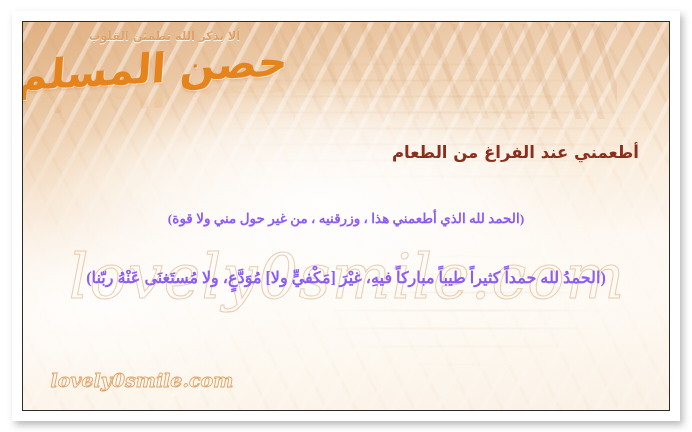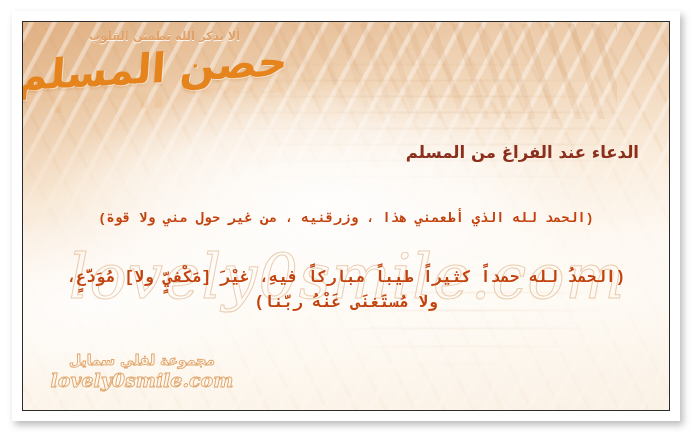"الدعاء عند الفراغ من المسلم" div.dua-title { text: الدعاء عند الفراغ من المسلم -> أطعمني عند الفراغ من الطعام }
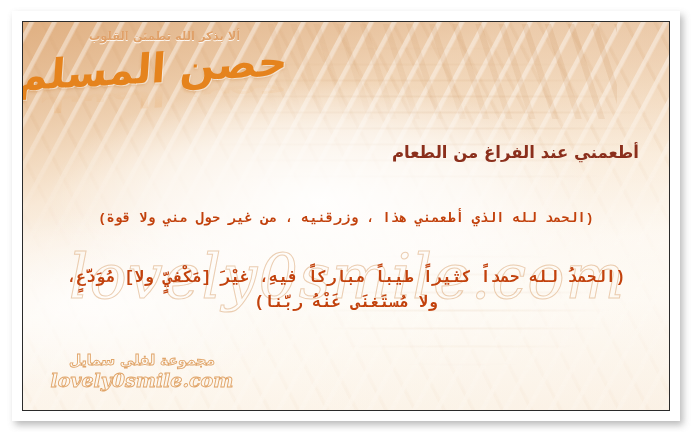"(الحمد لله الذي أطعمني هذا" .dua-block { color: #c2410c -> #8b5cf6; font-family: Liberation Mono, monospace -> Liberation Serif, serif }
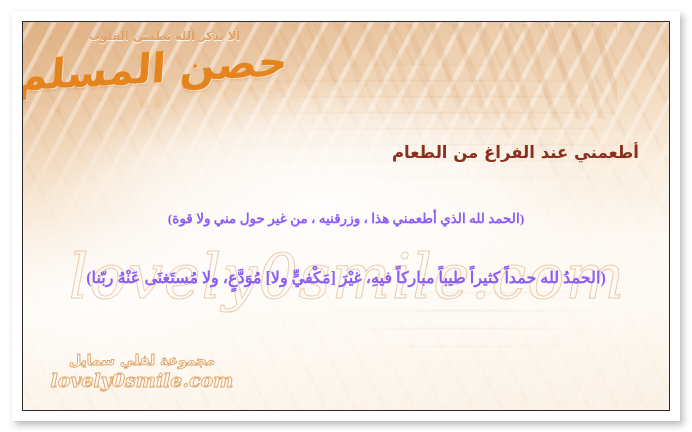"مجموعة لفلي سمايل" div.brand-ar { html: <div>مجموعة لفلي سمايل</div> -> none }
